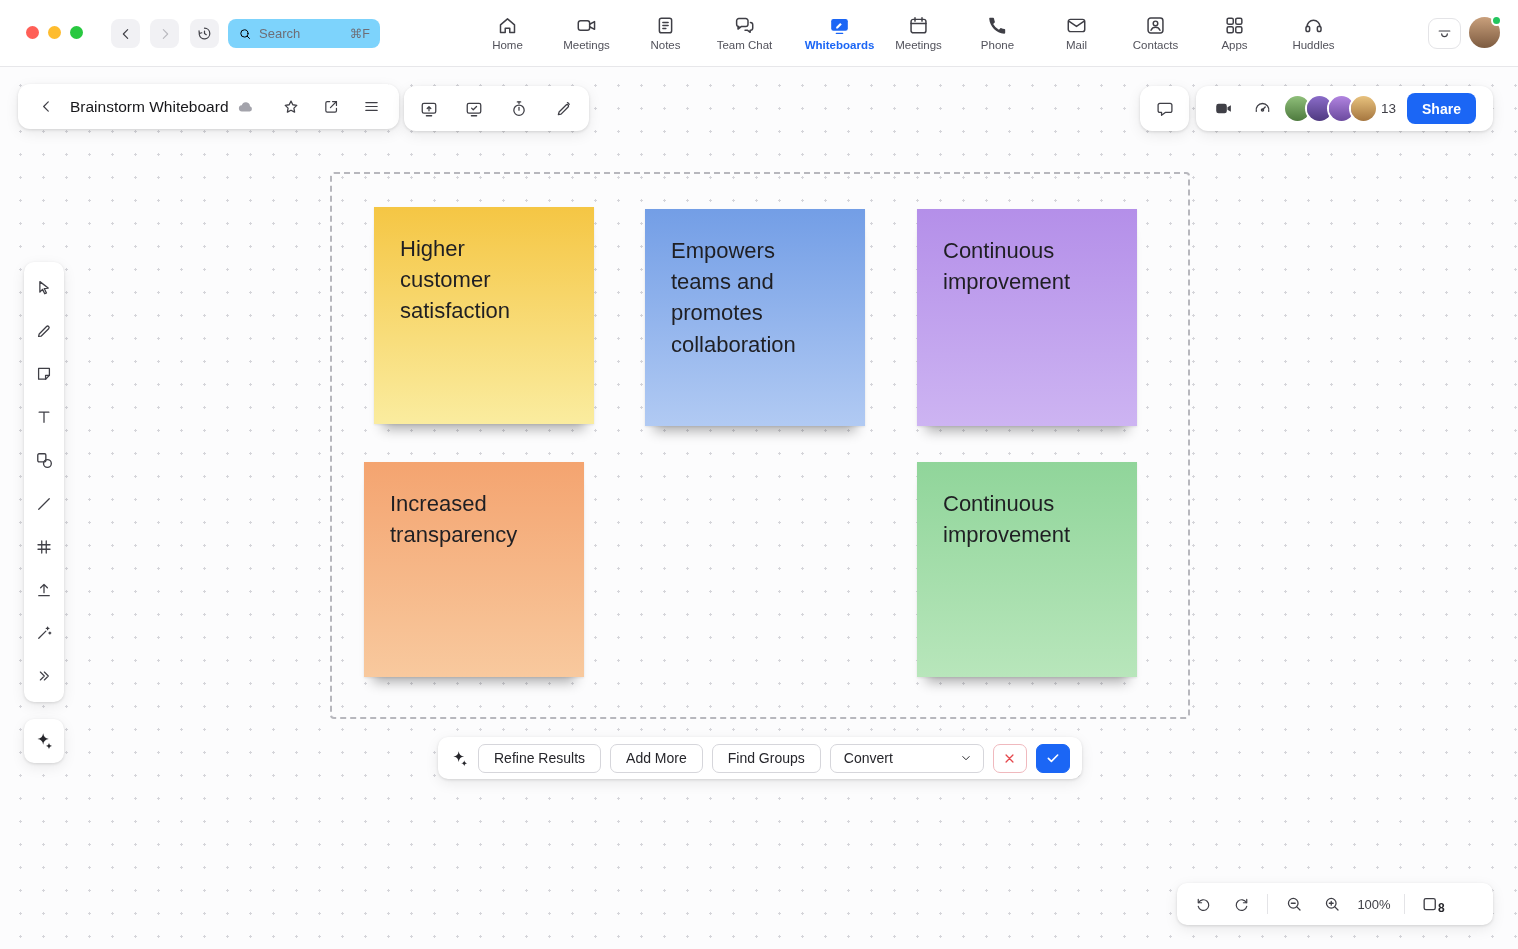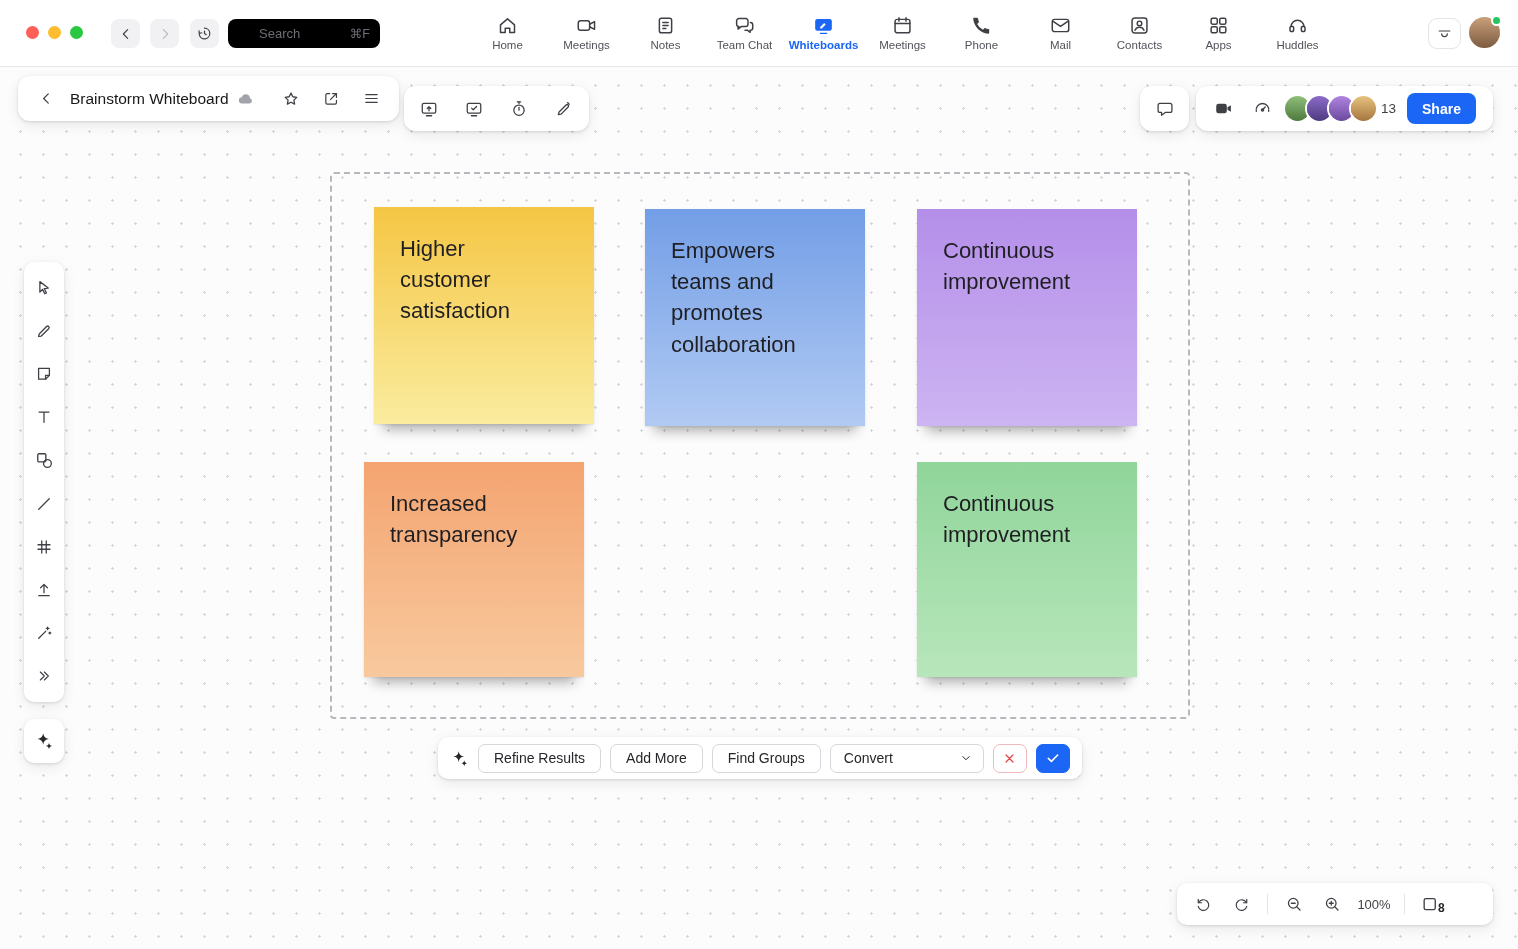"Search" .search { background: #000000 -> #7dd3fc }
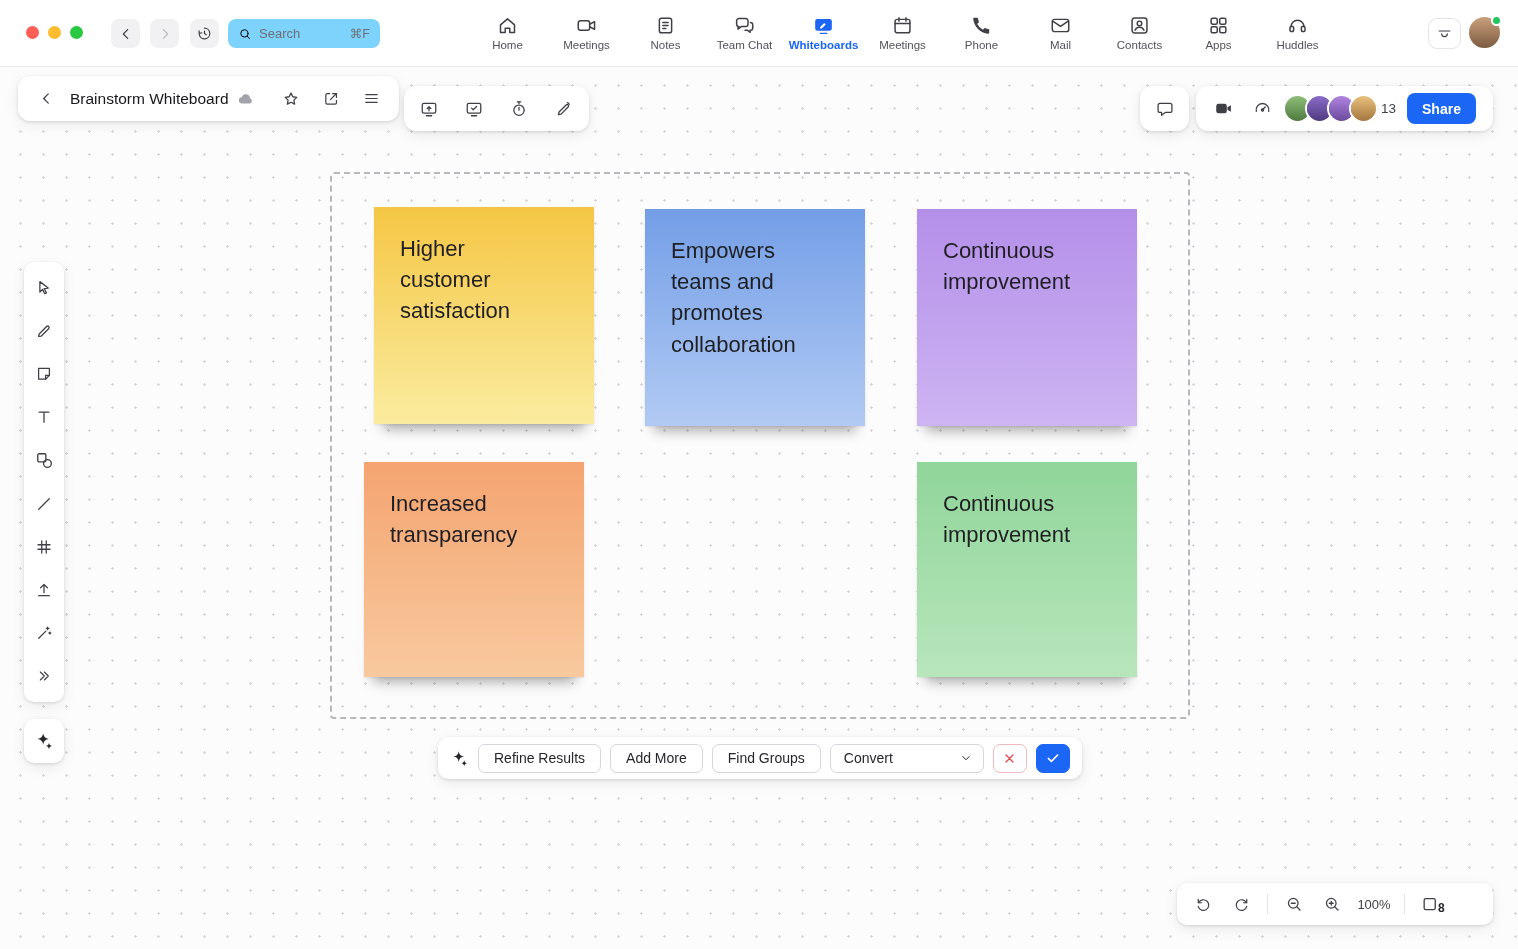"Whiteboards" .nav-item.active { margin-left: none -> 16px }
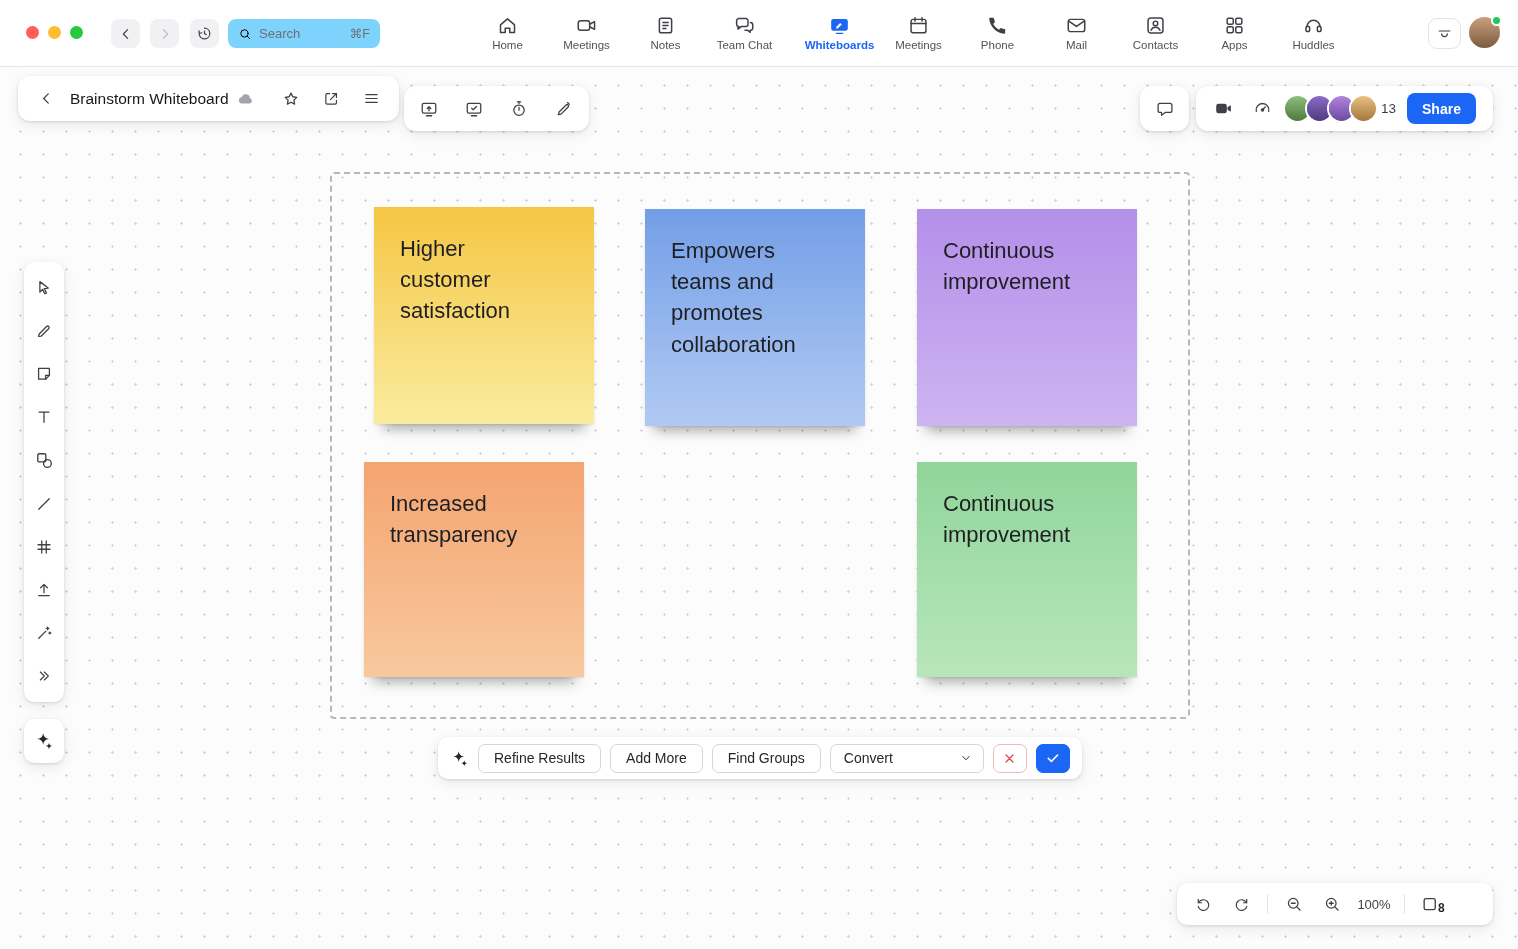"Brainstorm Whiteboard" .board-pill { top: 76px -> 84px }
